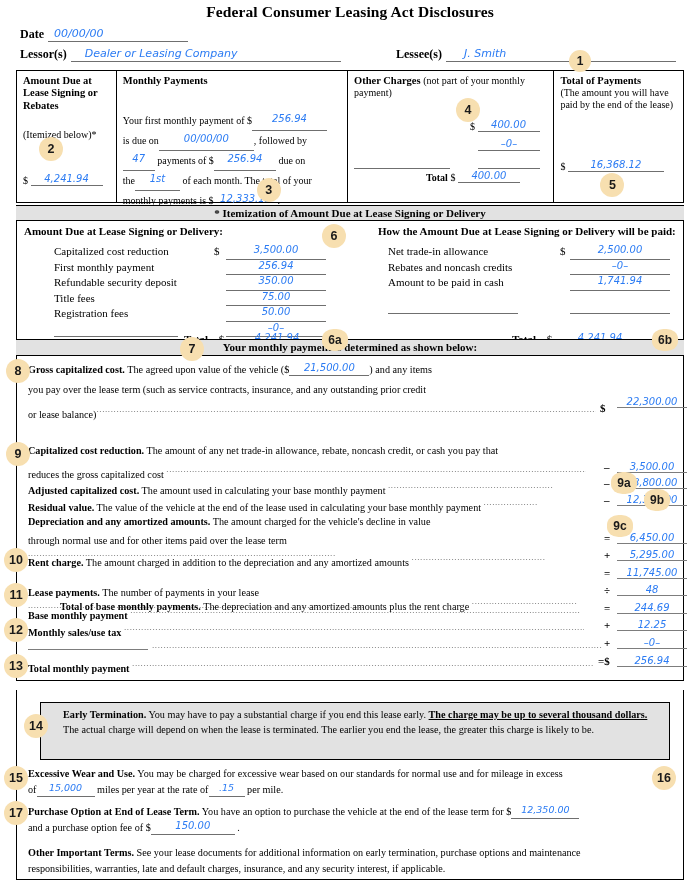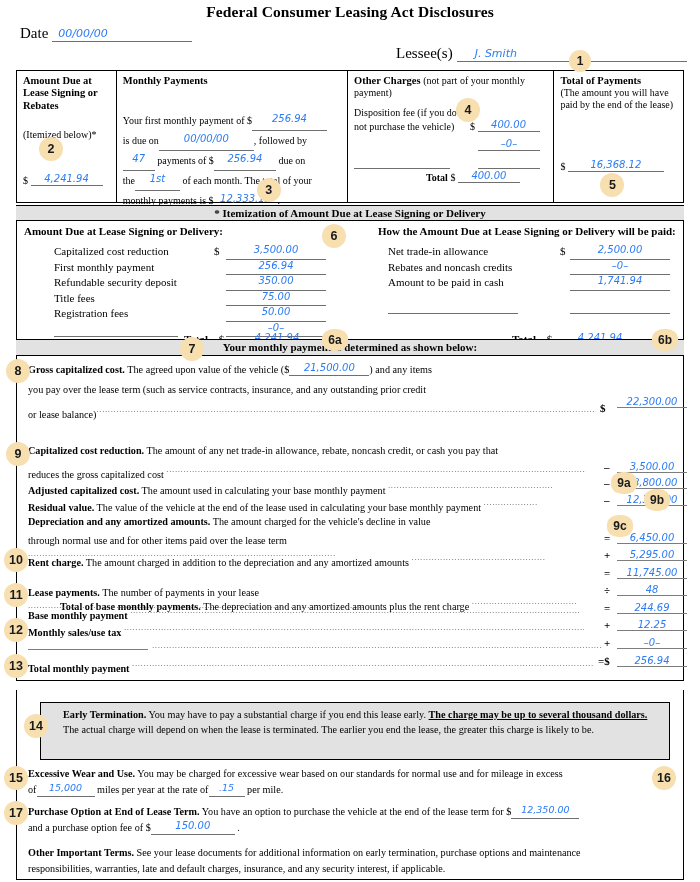"Date" .lbl-bold { font-size: 15px -> 12px; font-weight: normal -> bold }
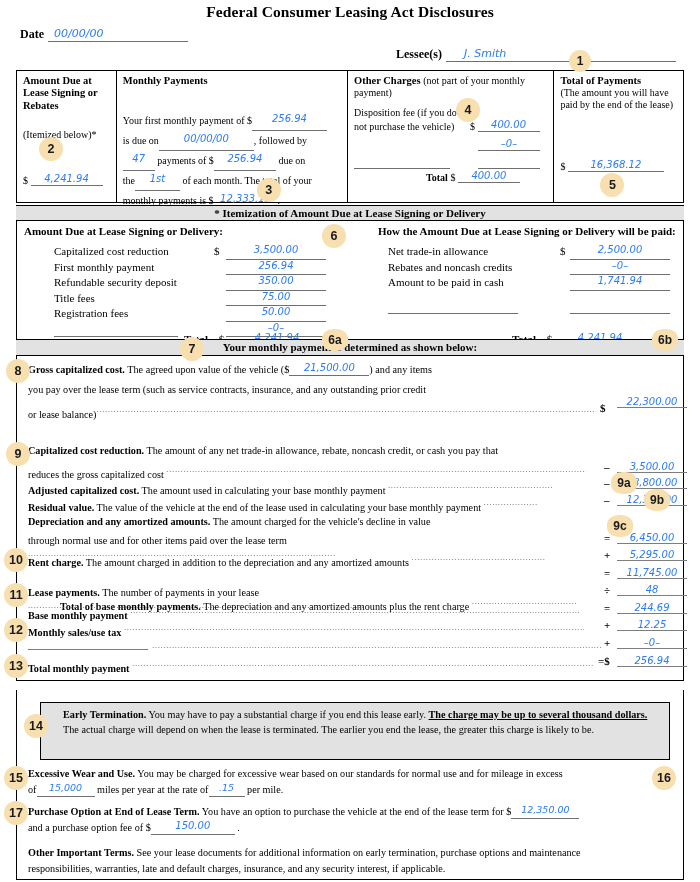"Lessor(s)" div { html: none -> <div> <span>Lessor(s)</span> <span> <span>Dealer or Leasing Company</span> </span> </div> }
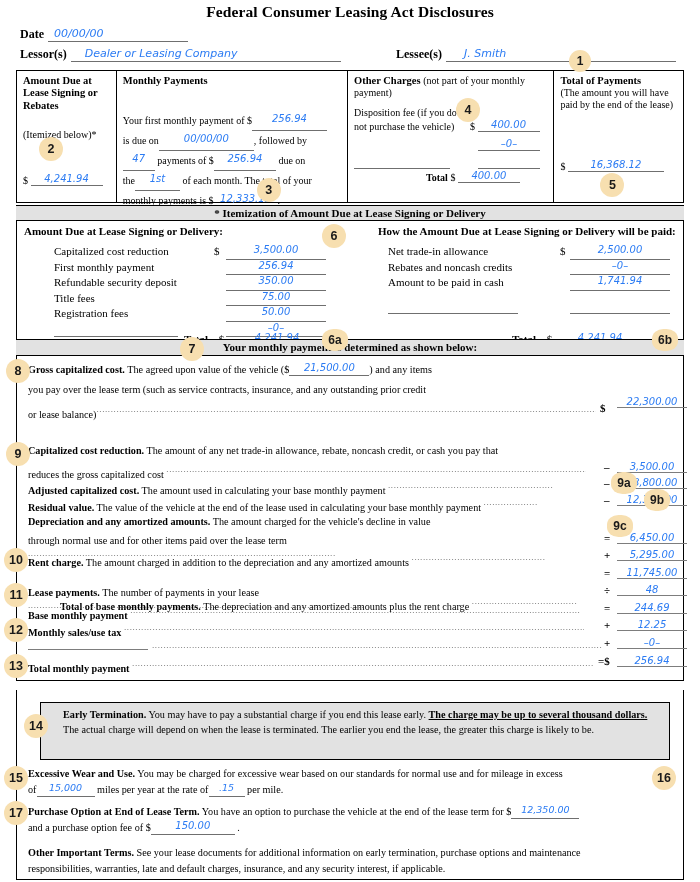"Disposition fee (if you do" div { html: <div> <span>Disposition fee (if you do</span><br> <span>not purchase the vehicle)</span> </div> -> none }
